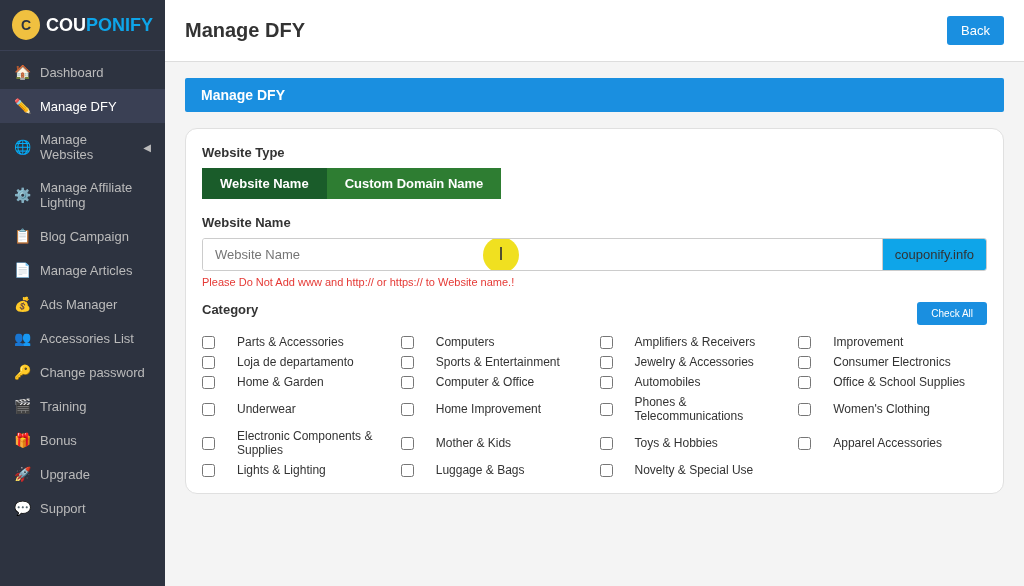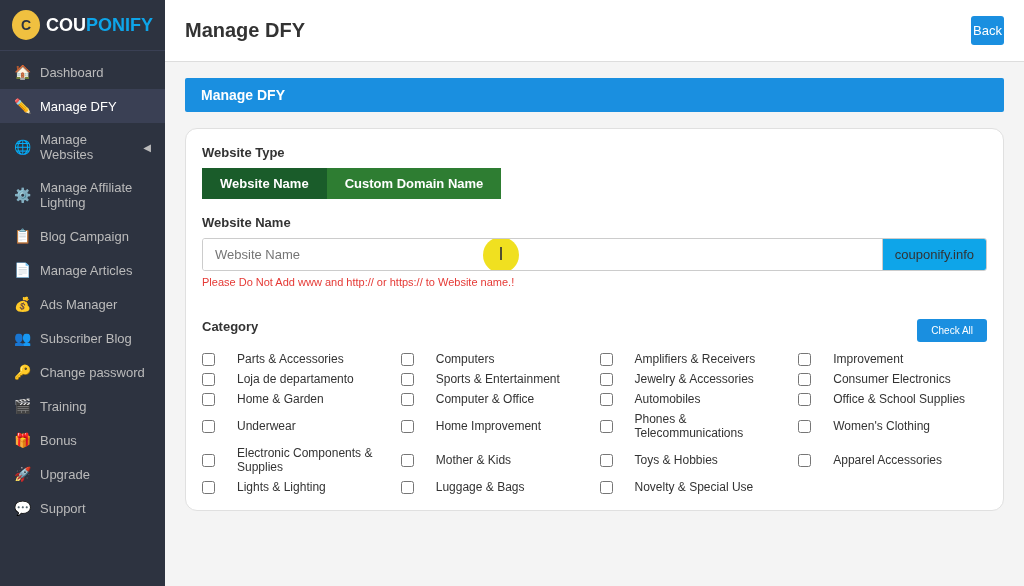"Back" .btn-back { padding: 7px 2px -> 7px 14px }
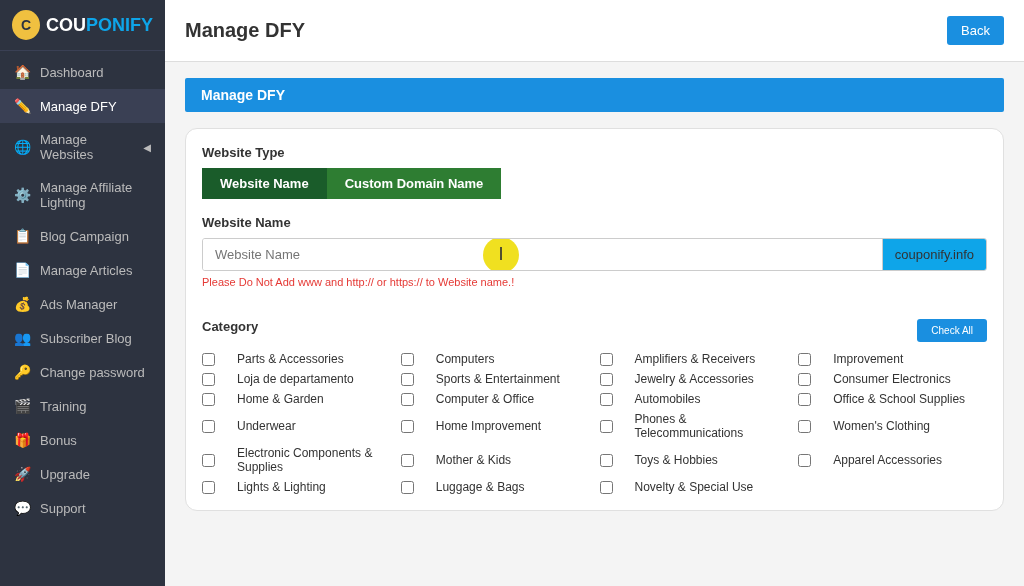"Please Do Not Add www" .warning-text { margin-bottom: 31px -> 14px }
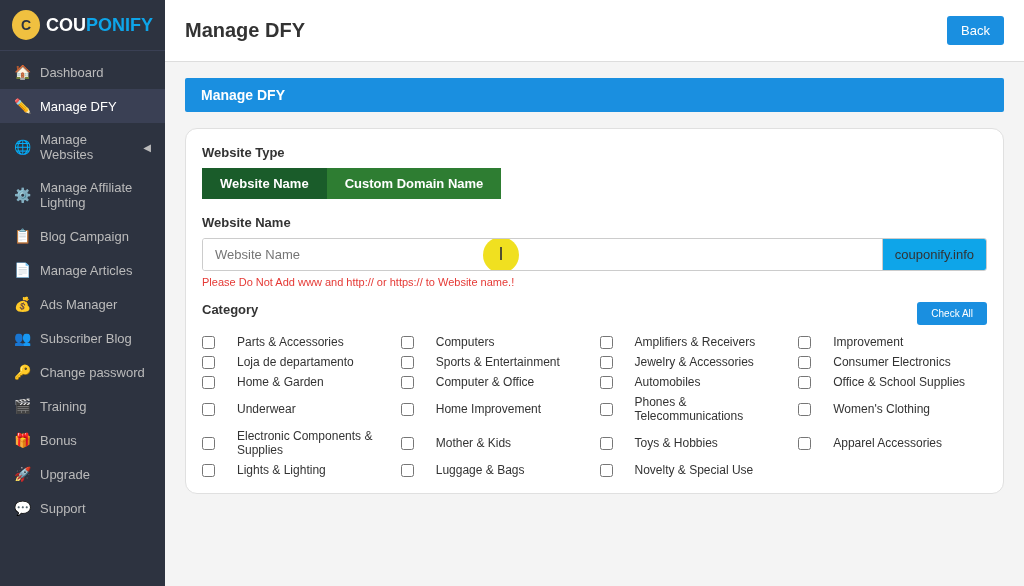"Subscriber Blog" span { text: Subscriber Blog -> Accessories List }
